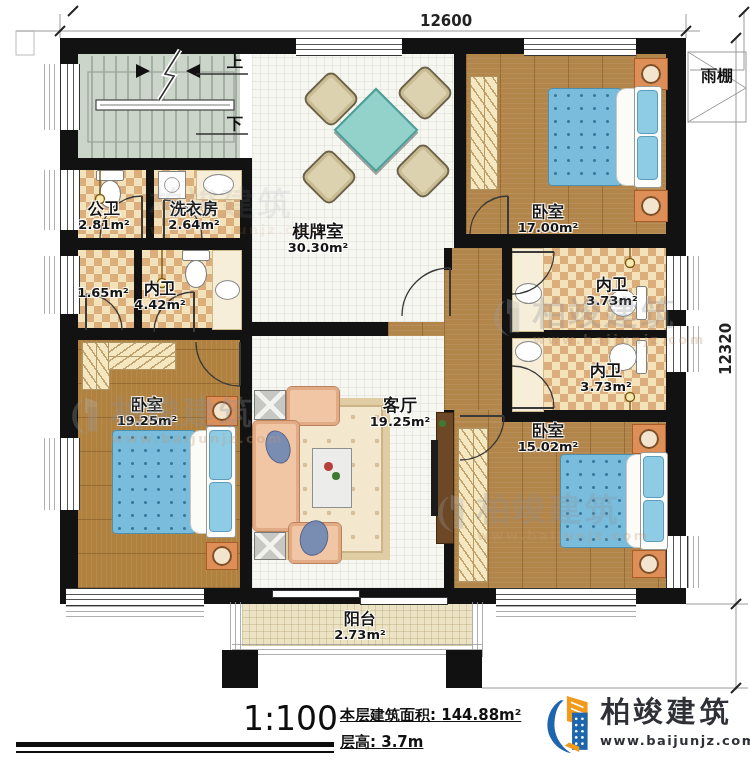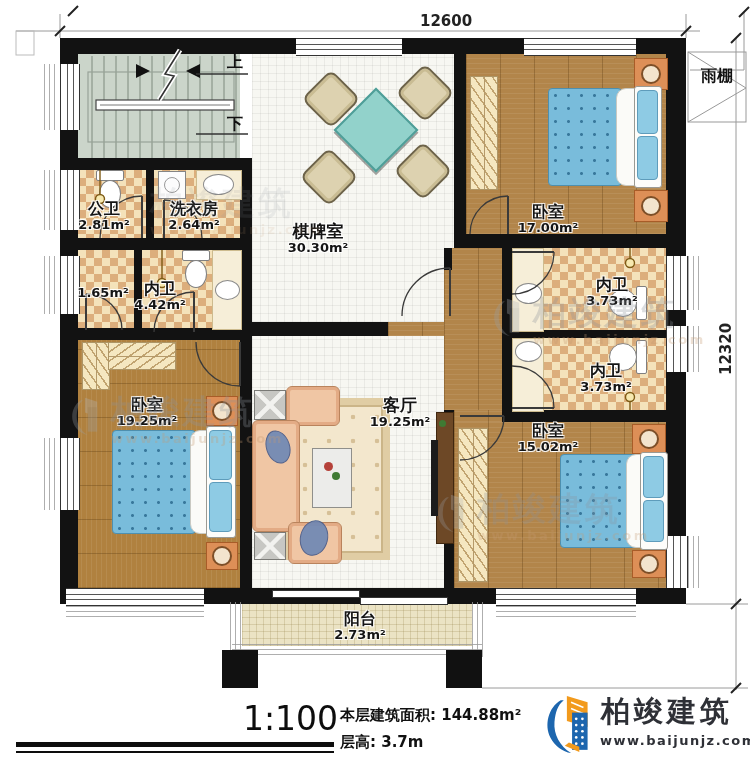"本层建筑面积: 144.88m²" .tb-info { text-decoration: none -> underline }
